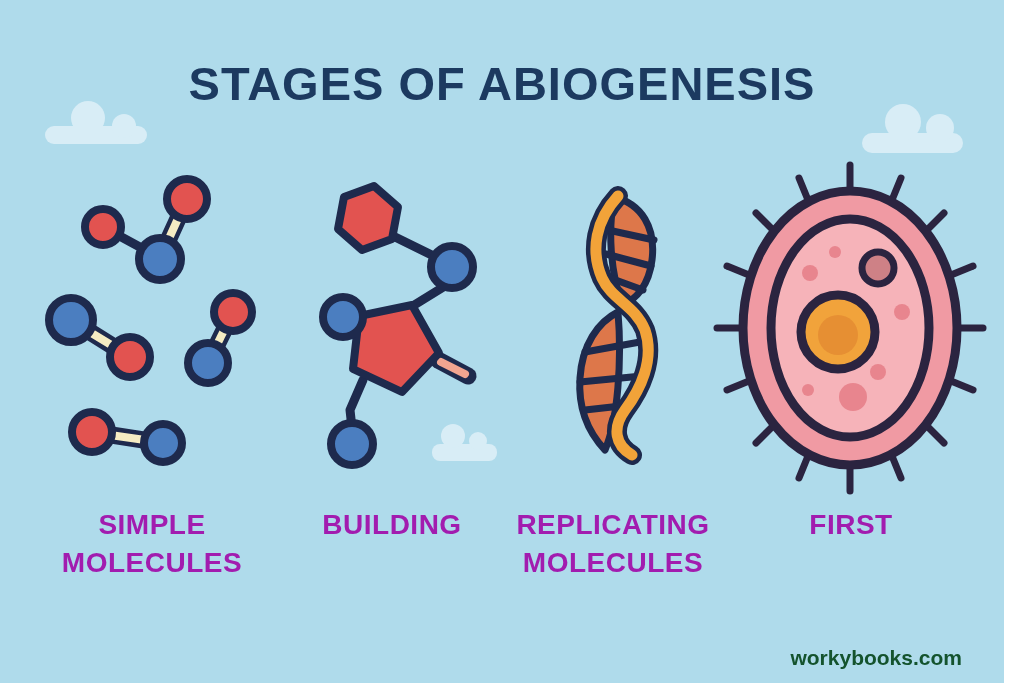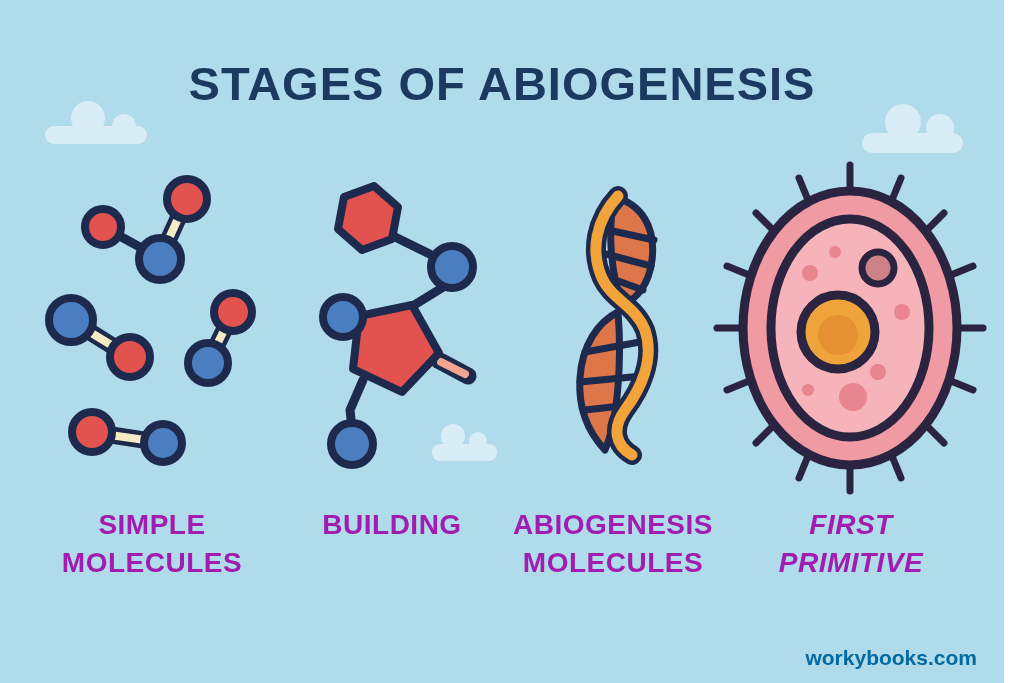"ABIOGENESIS" div { text: ABIOGENESIS -> REPLICATING }
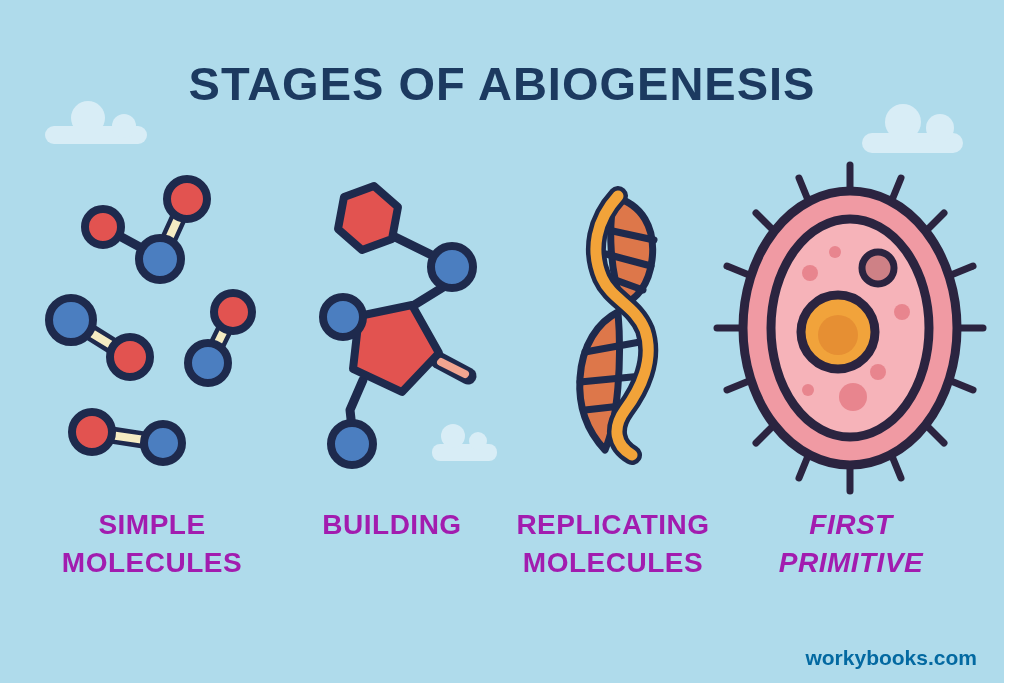"FIRST" .label-4 { font-style: italic -> none }
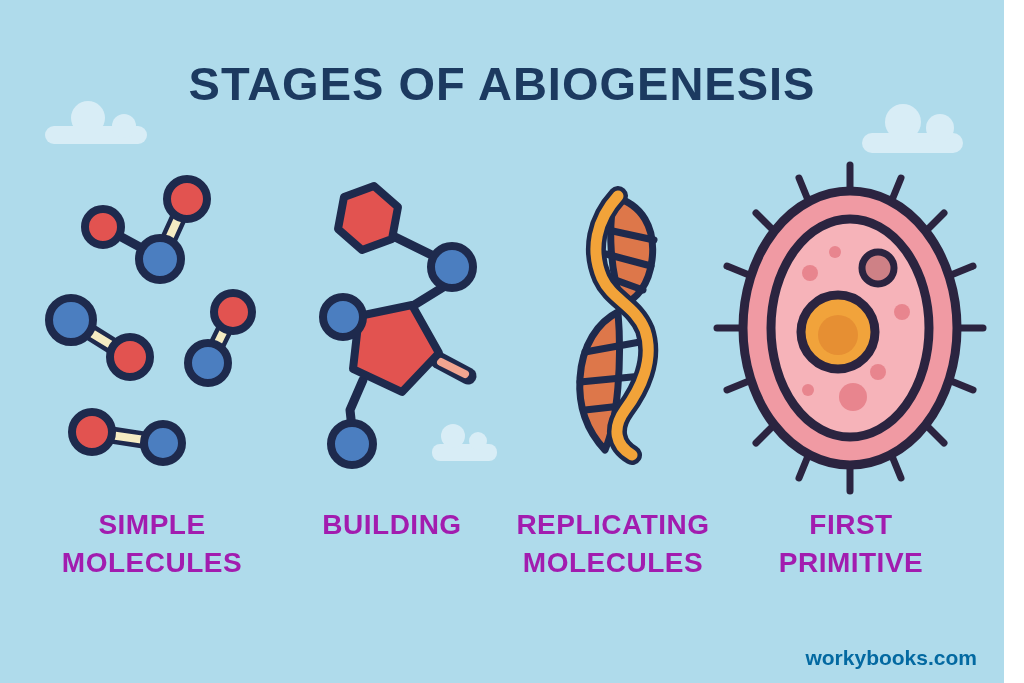"PRIMITIVE" div { html: <div>PRIMITIVE</div> -> none }
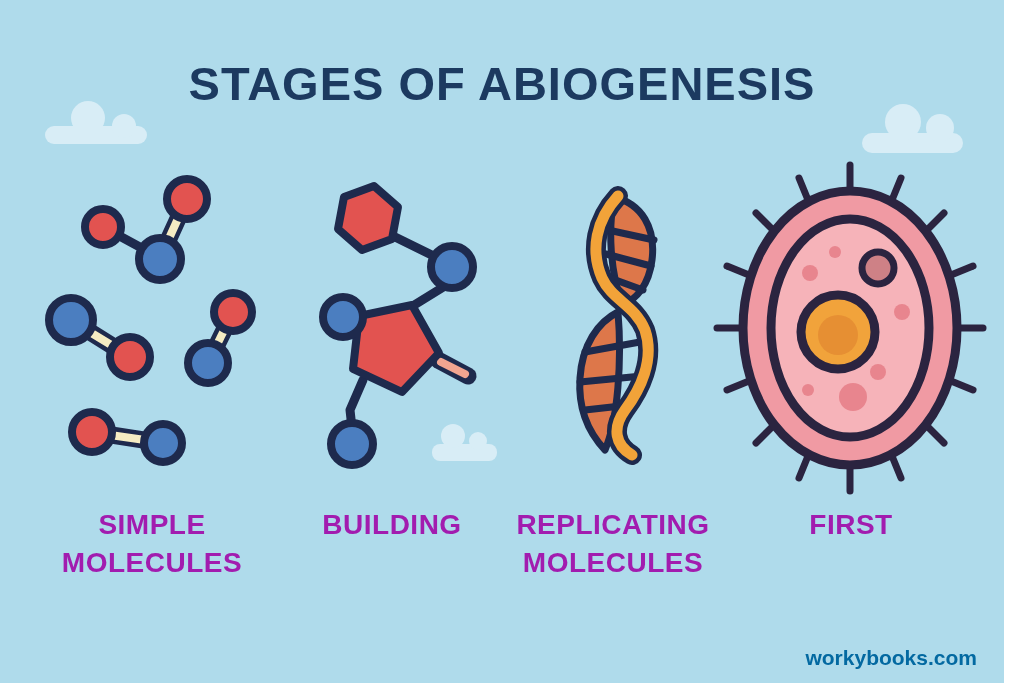"workybooks.com" .watermark { color: #0369a1 -> #14532d; right: 27px -> 42px }
